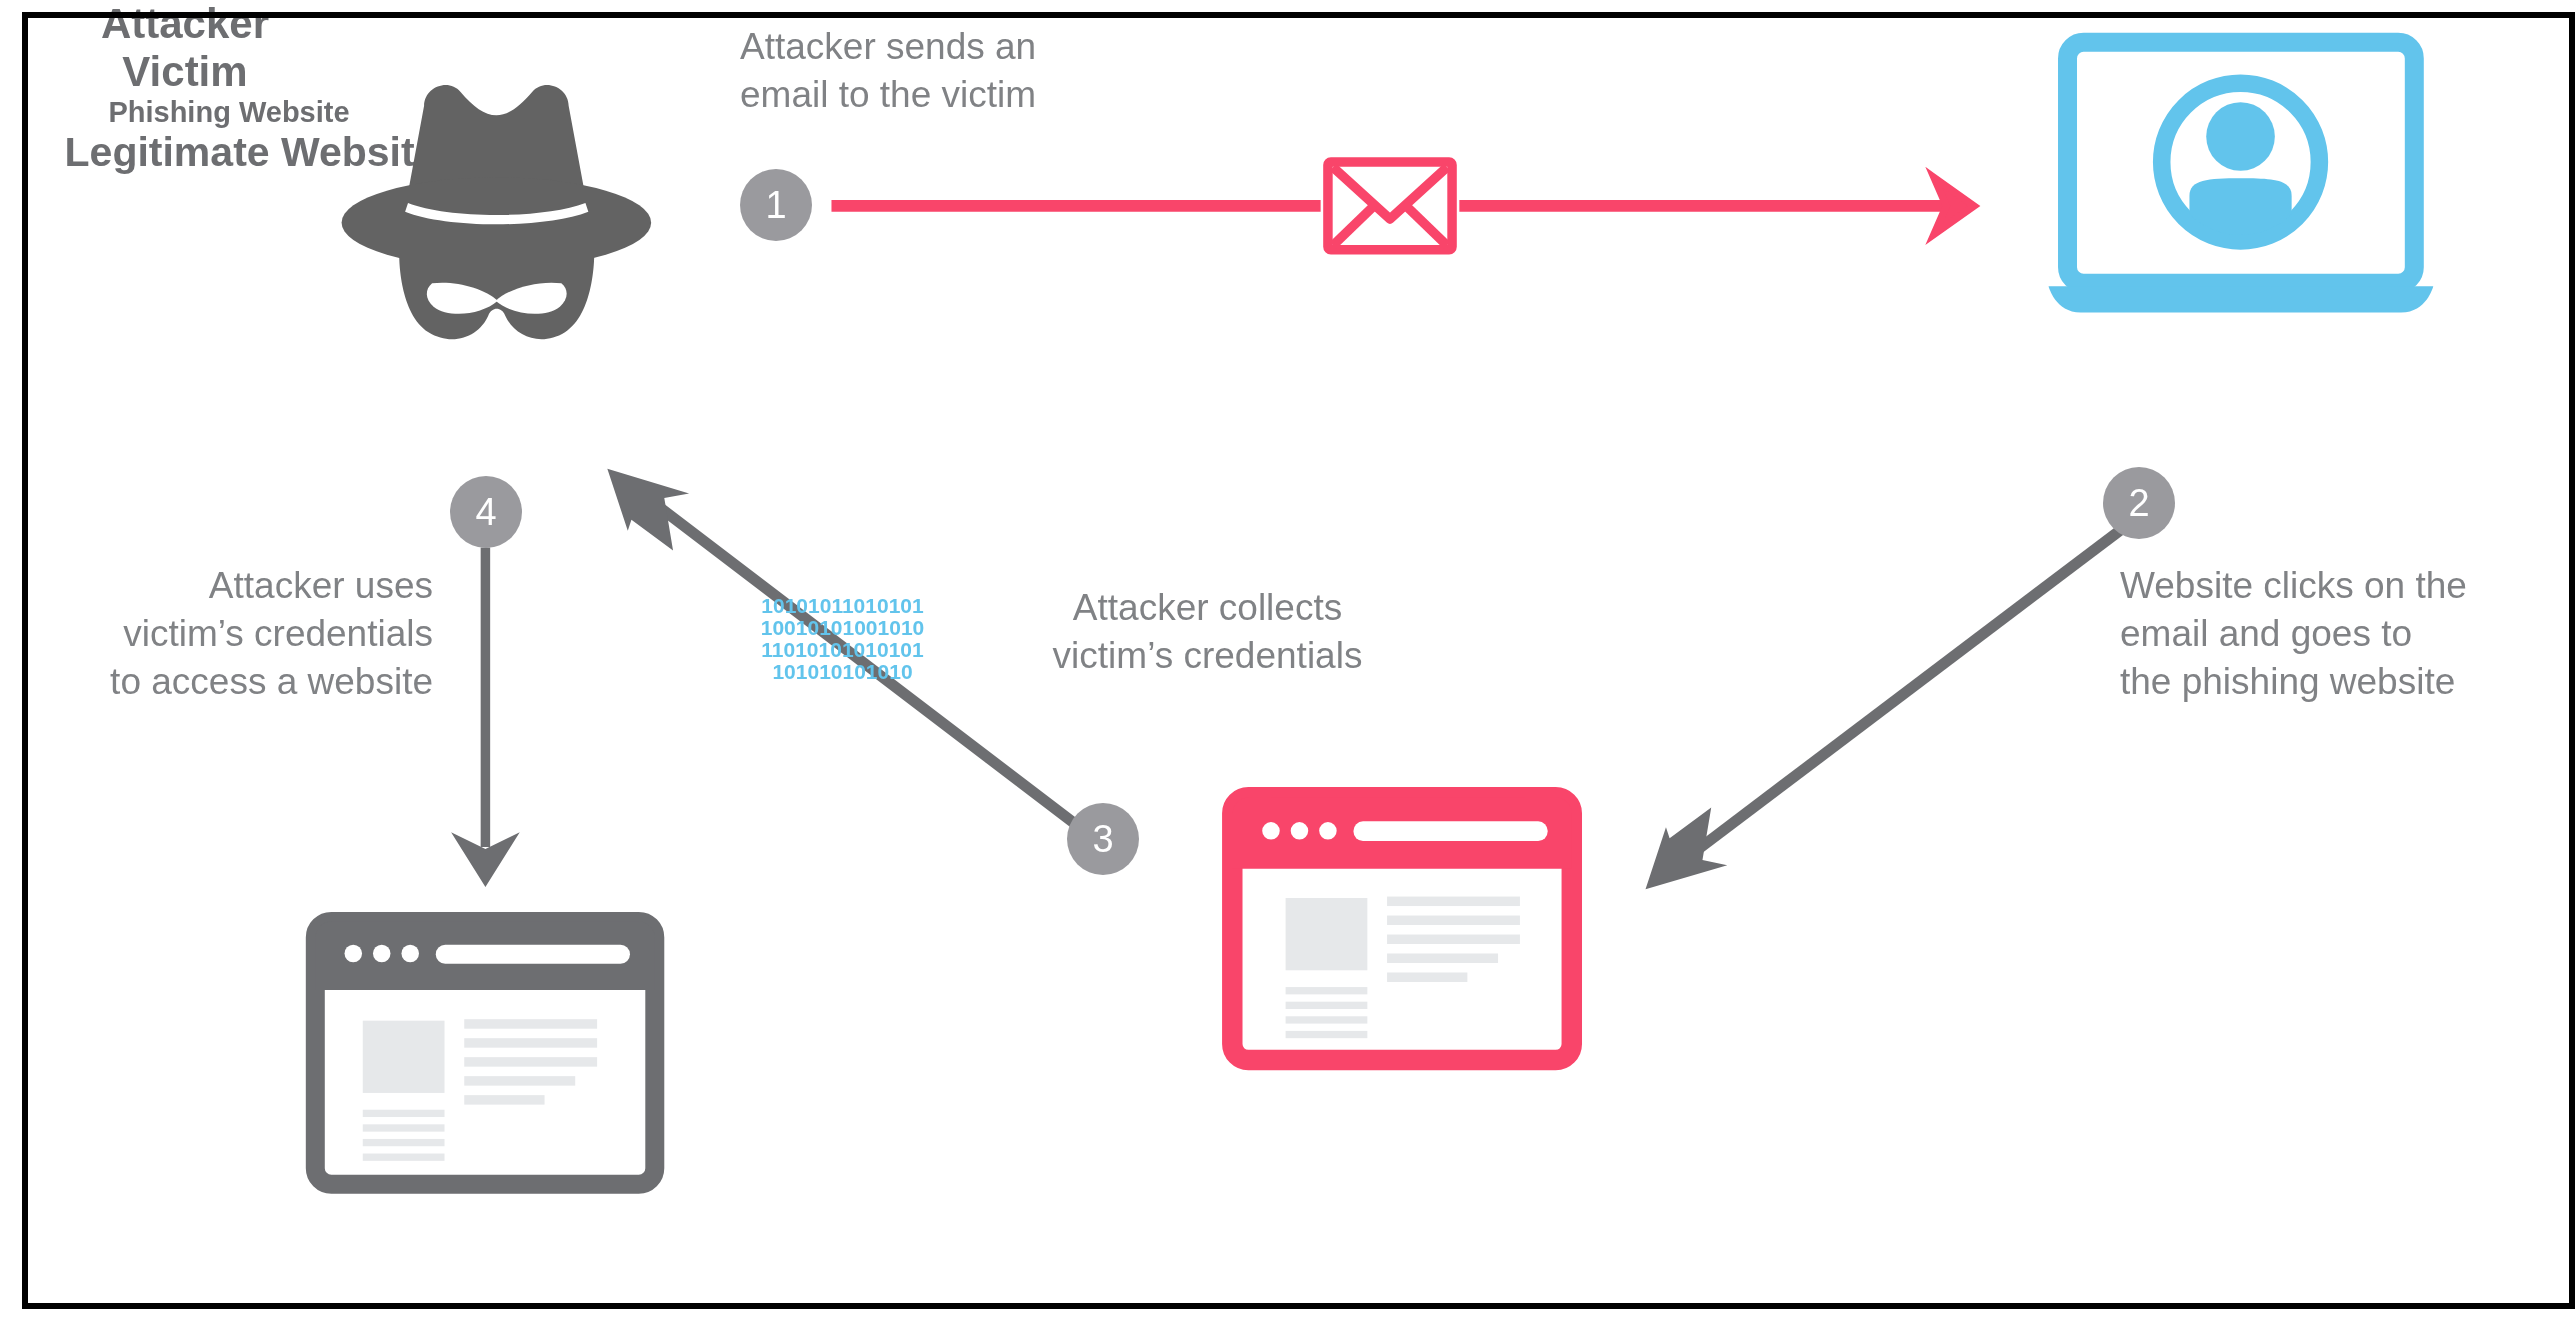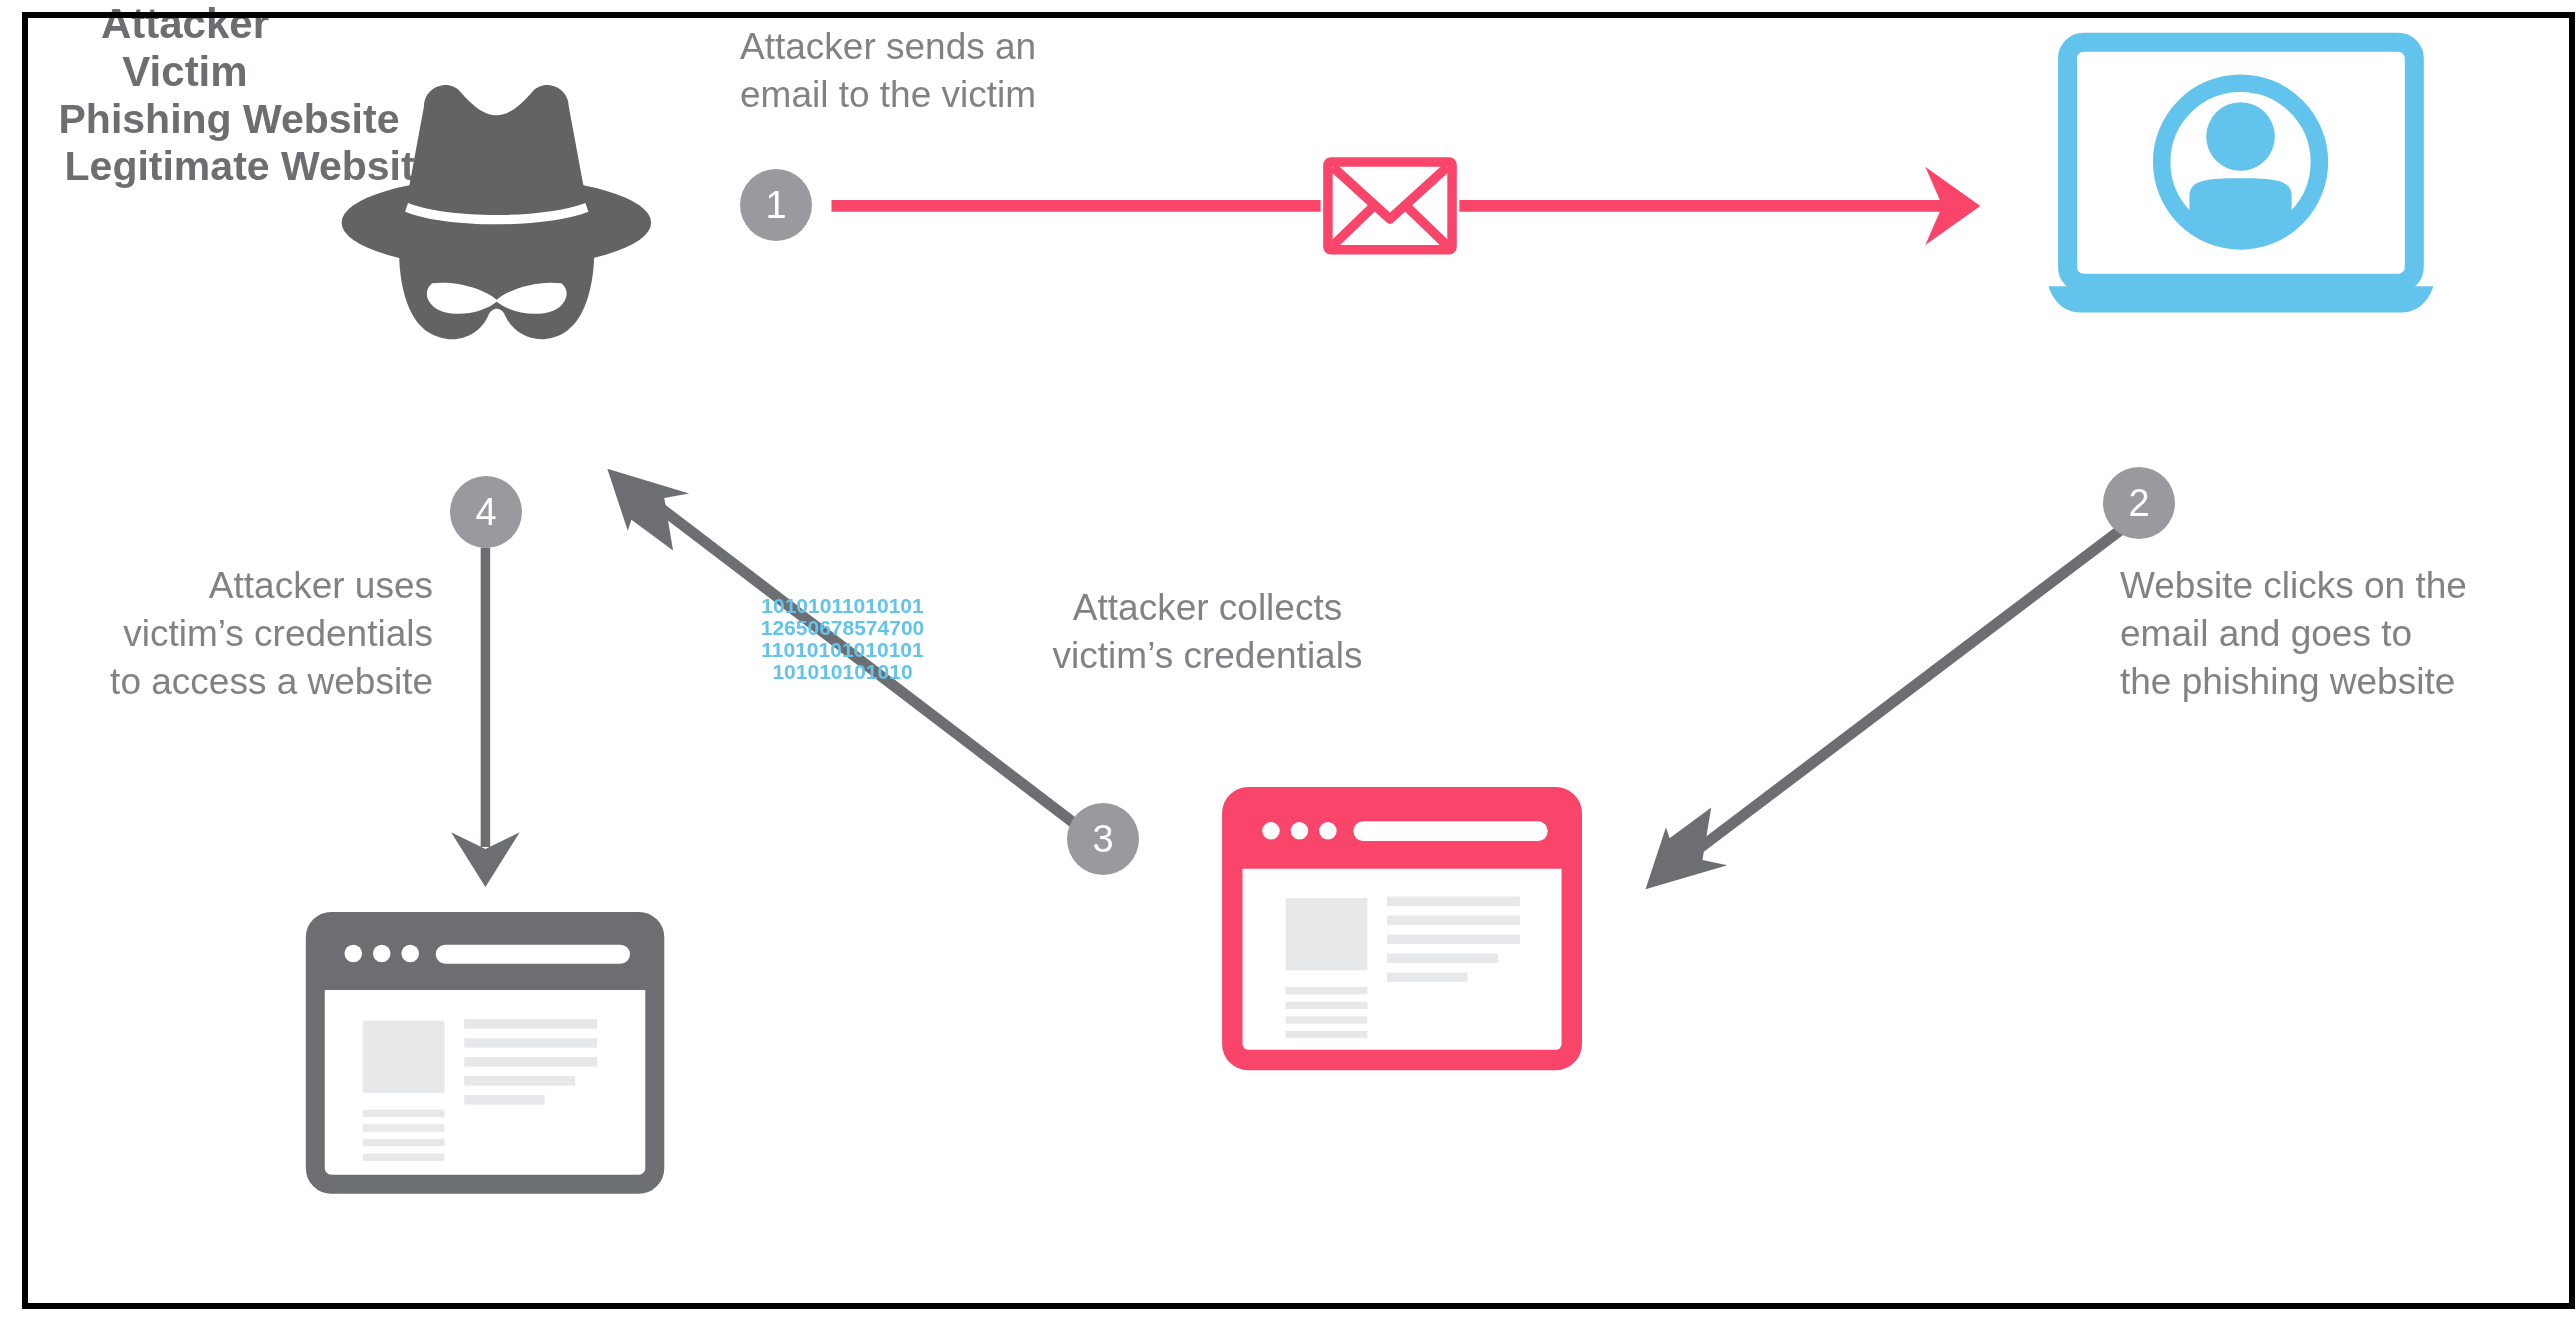"Phishing Website" div.node-label { font-size: 41px -> 29px }
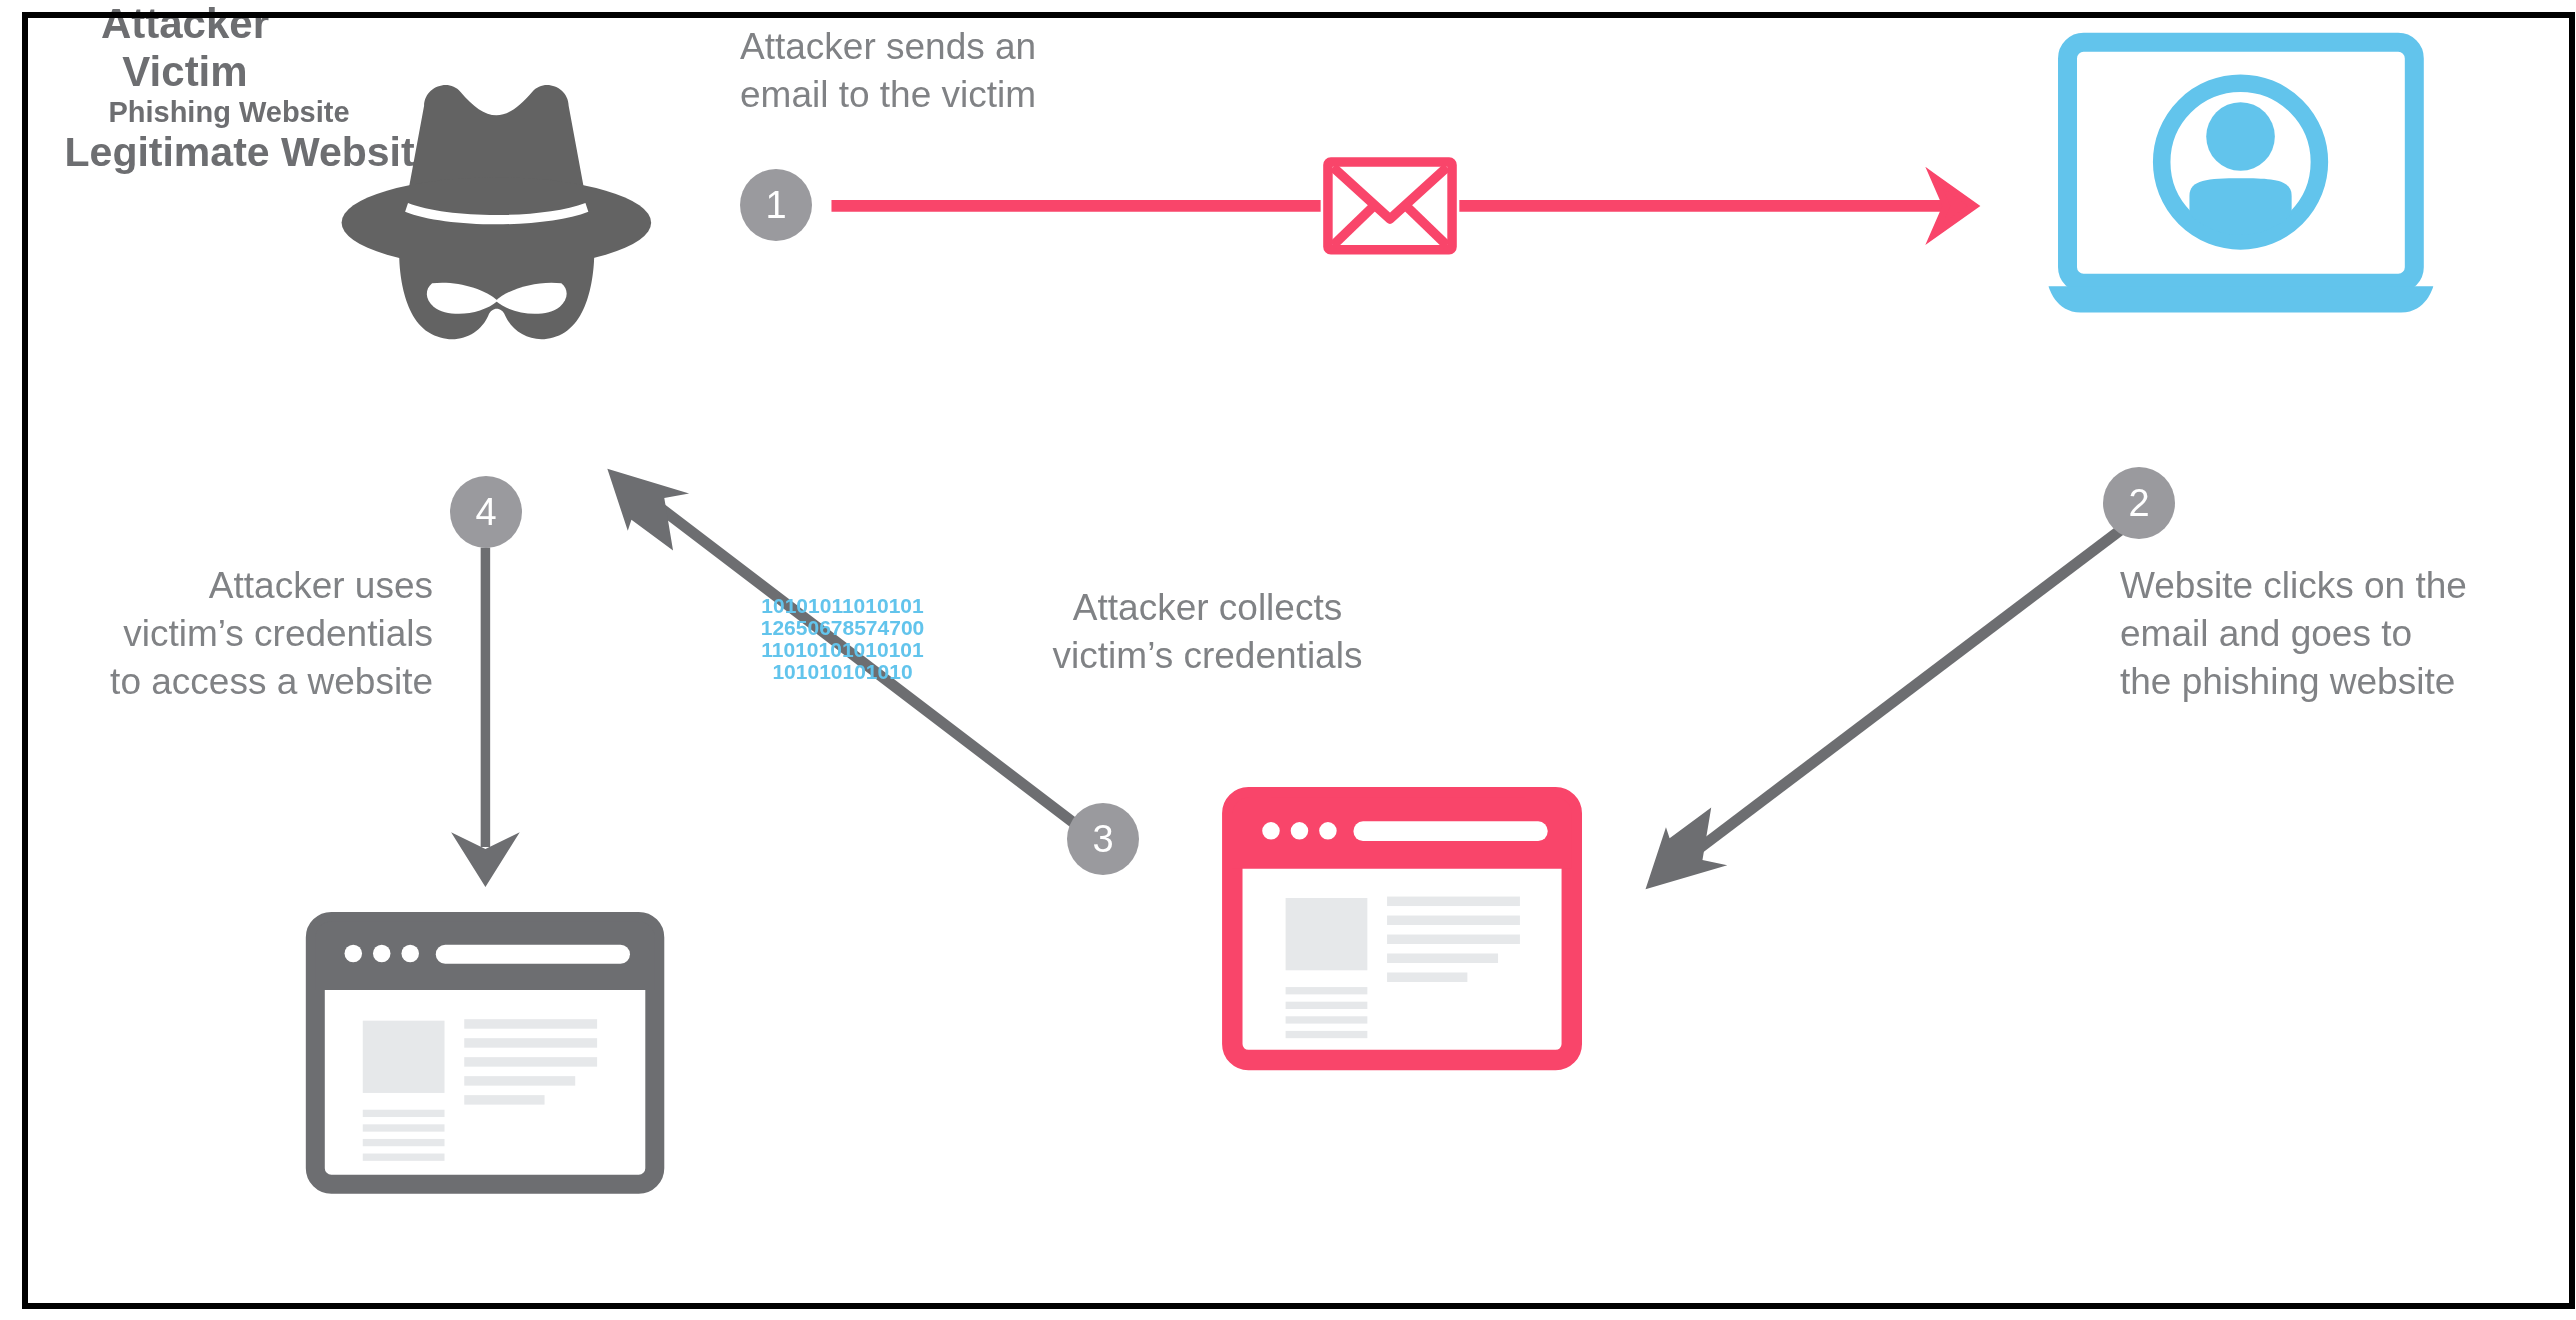"10101011010101" div.binary-block { text: 12650678574700 -> 10010101001010 }
